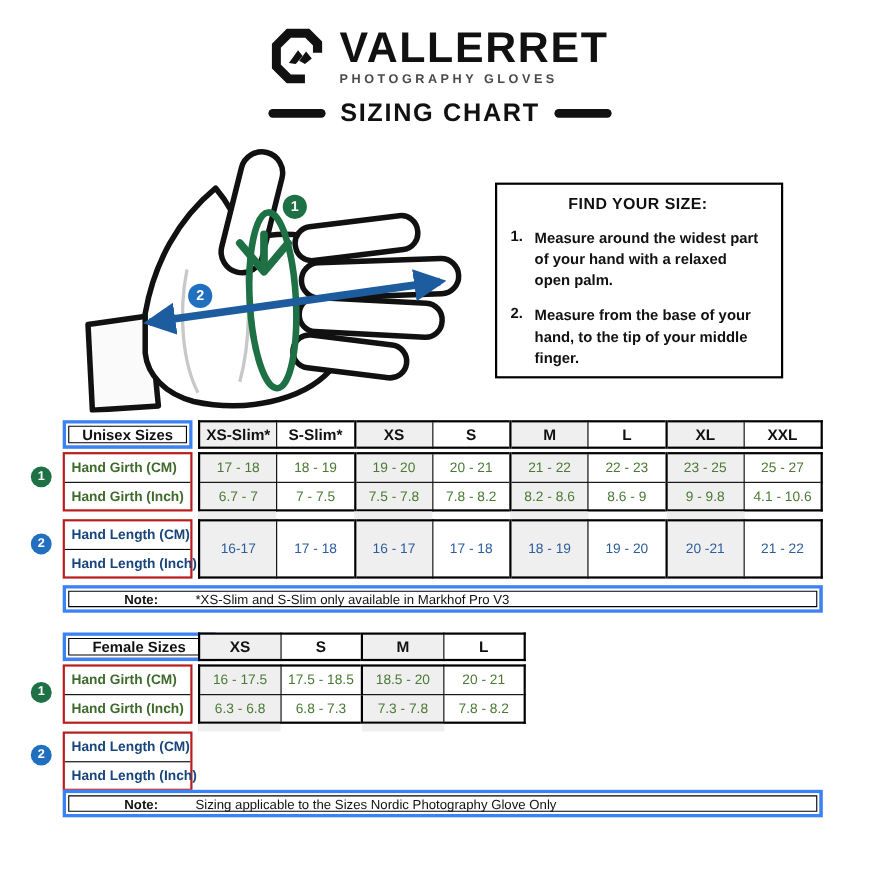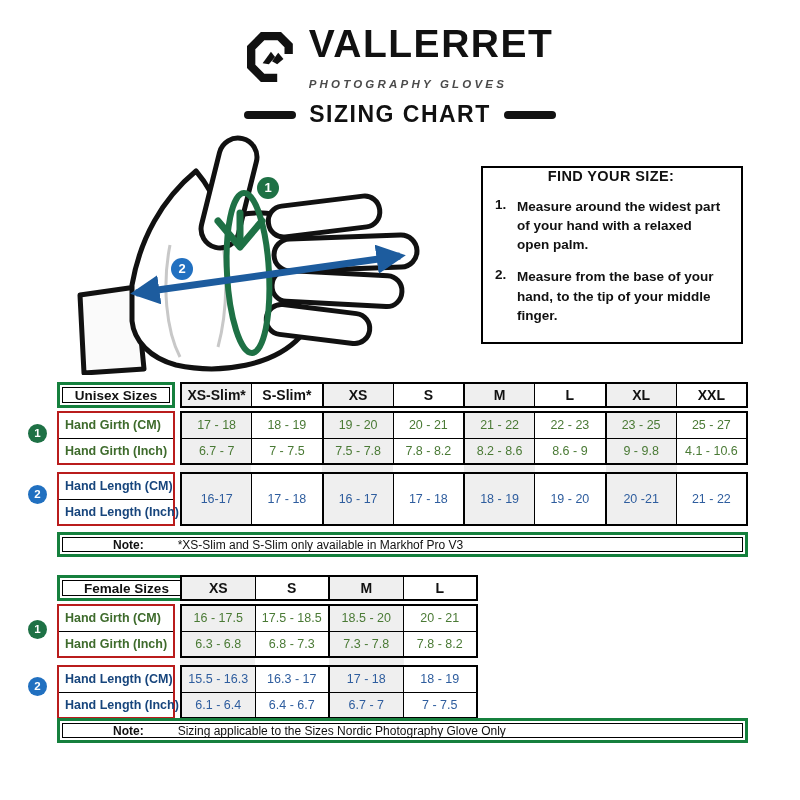"PHOTOGRAPHY GLOVES" .brand-tag { font-style: italic -> none; margin-top: 15px -> 3px }
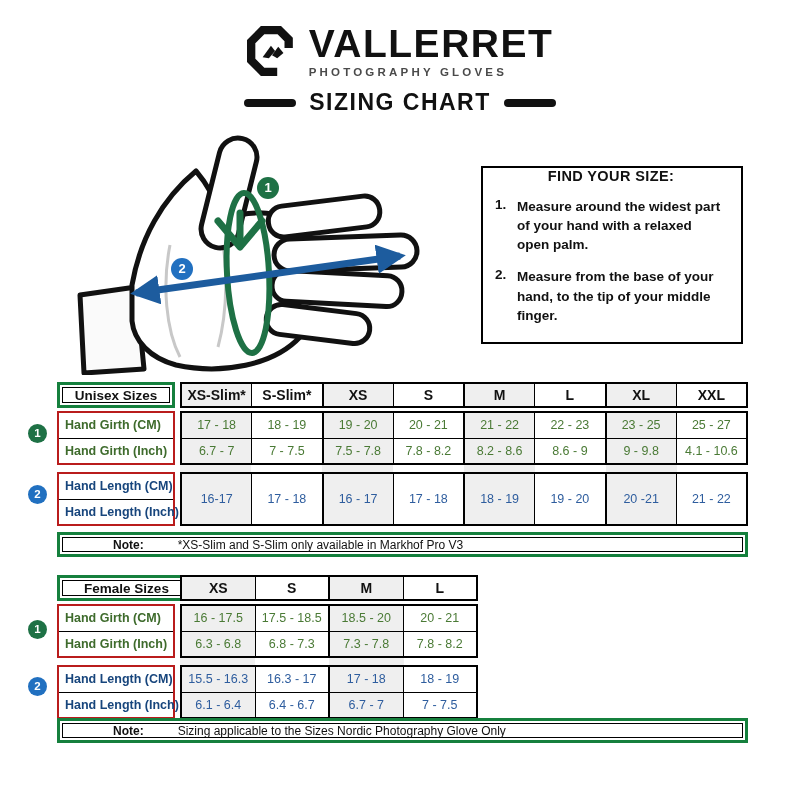"FIND YOUR SIZE:" .find-box { margin-left: 31px -> none; padding: 0 14px 0 12px -> 10px 14px 0 12px }
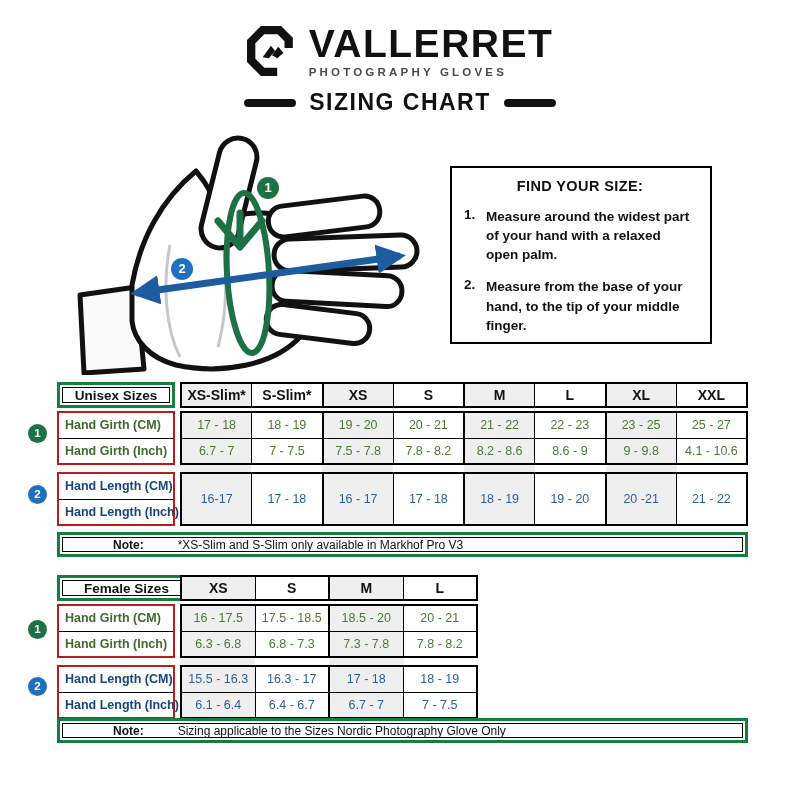"Unisex Sizes" .dbox { border: 3px solid #15803d -> 3px solid #3b82f6 }
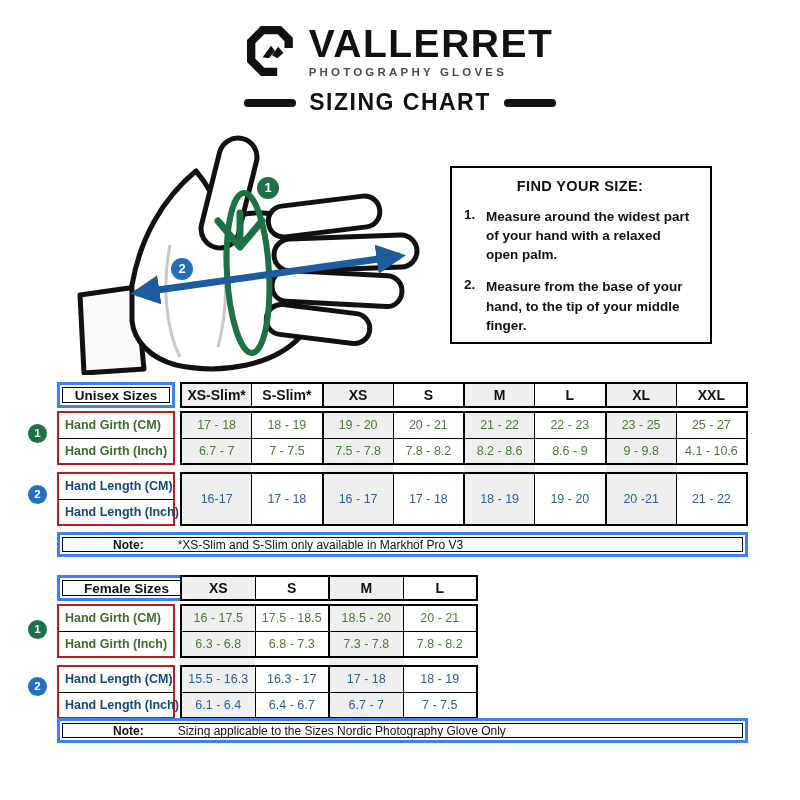"15.5 - 16.3" div.blk { html: <div> <table> <tbody> <tr> <td>15.5 - 16.3</td> <td>16.3 - 17</td> <td>17 - 18</td> <td>18 - 19</td> </tr> <tr> <td>6.1 - 6.4</td> <td>6.4 - 6.7</td> <td>6.7 - 7</td> <td>7 - 7.5</td> </tr> </tbody> </table> </div> -> none }
